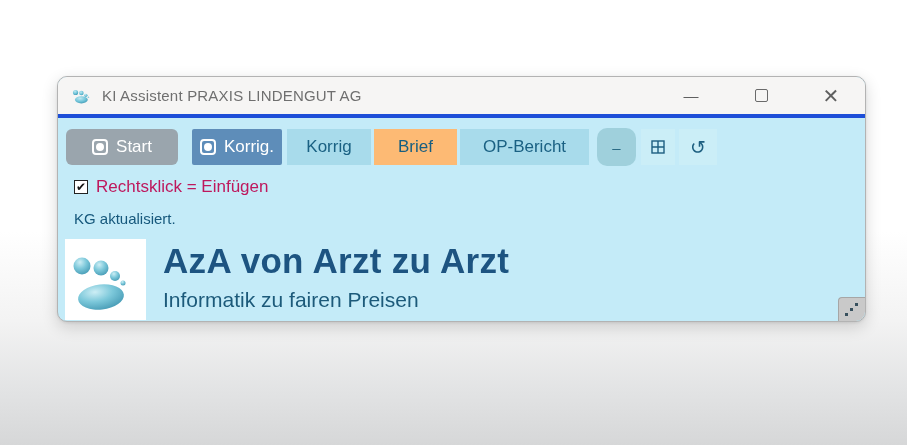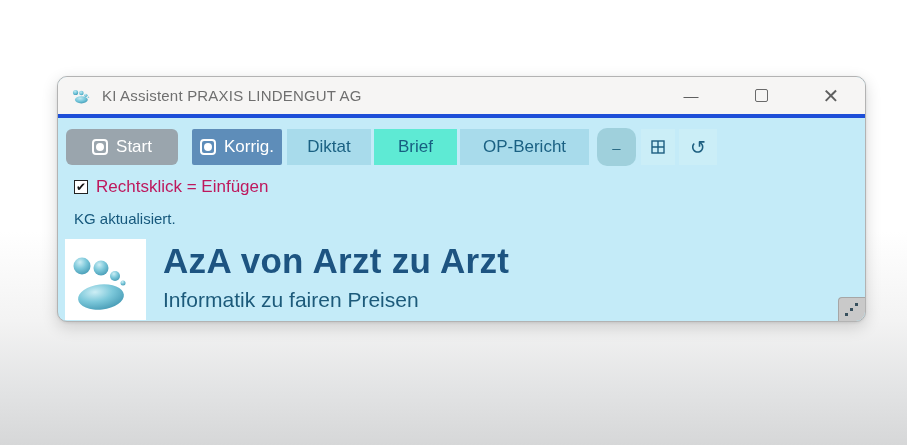"Diktat" span { text: Diktat -> Korrig }
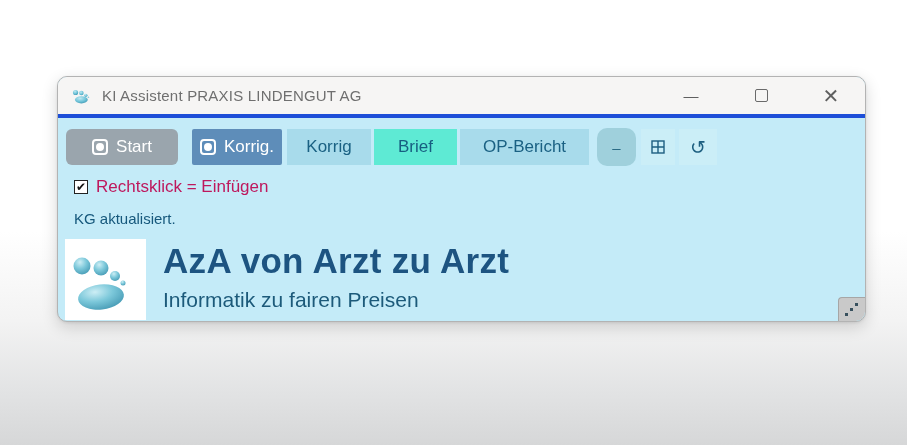"Brief" .btn-brief { background: #5eead4 -> #fdba74 }
